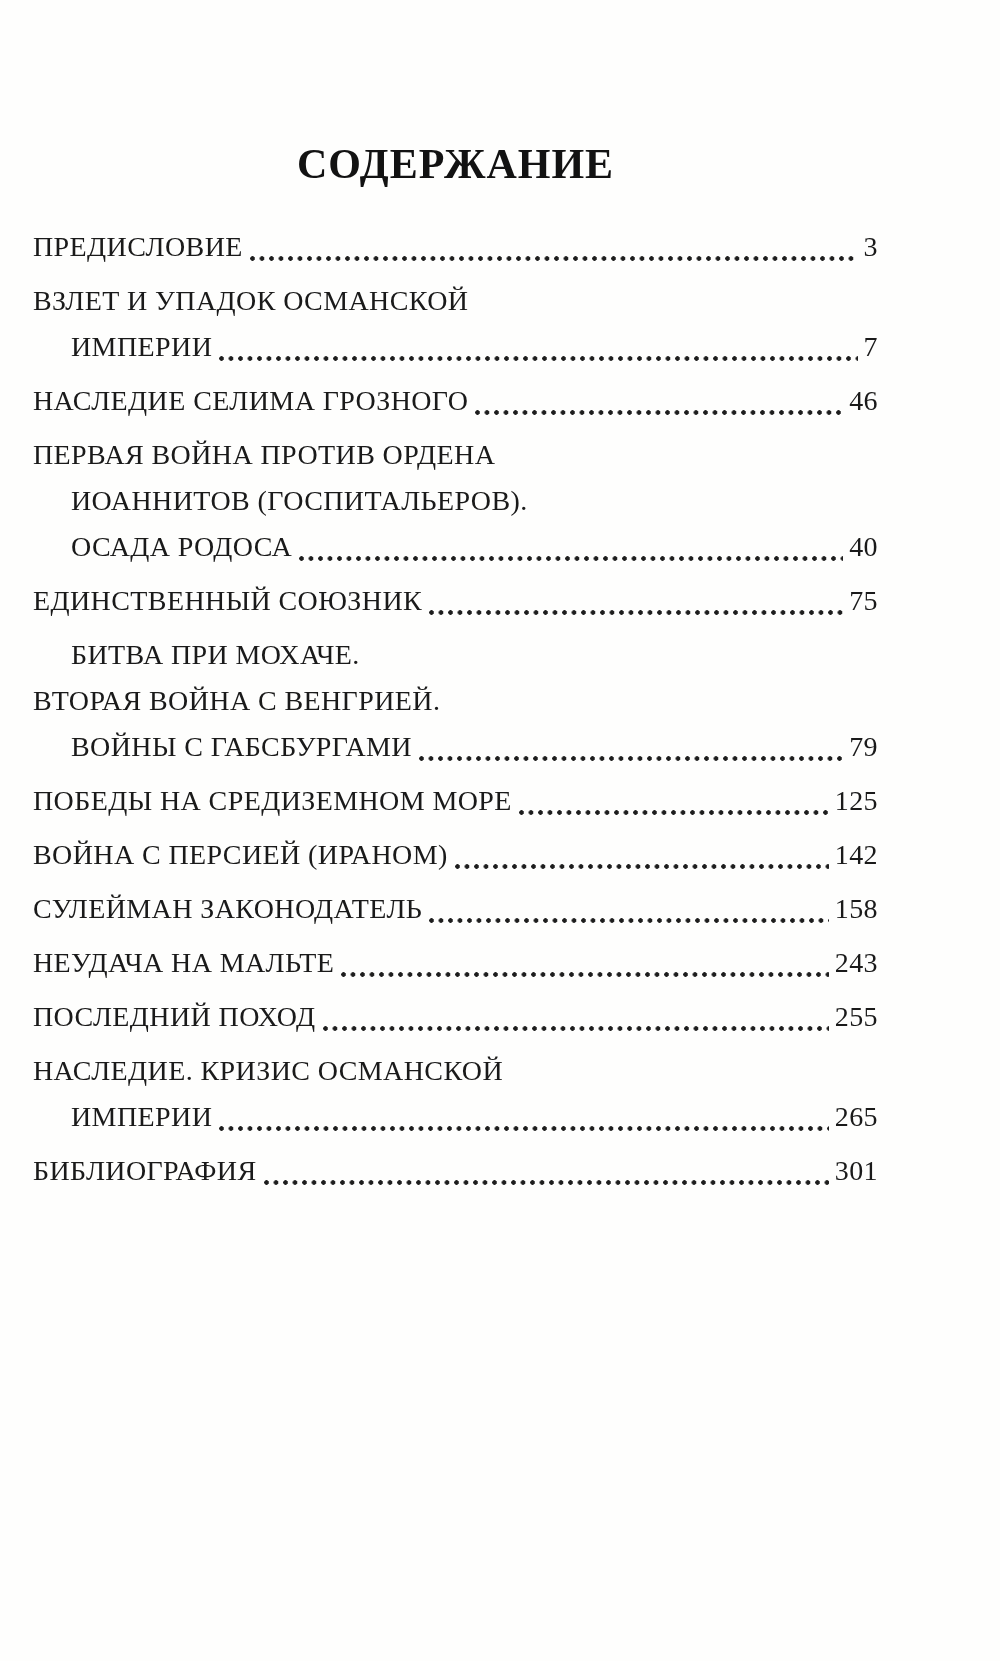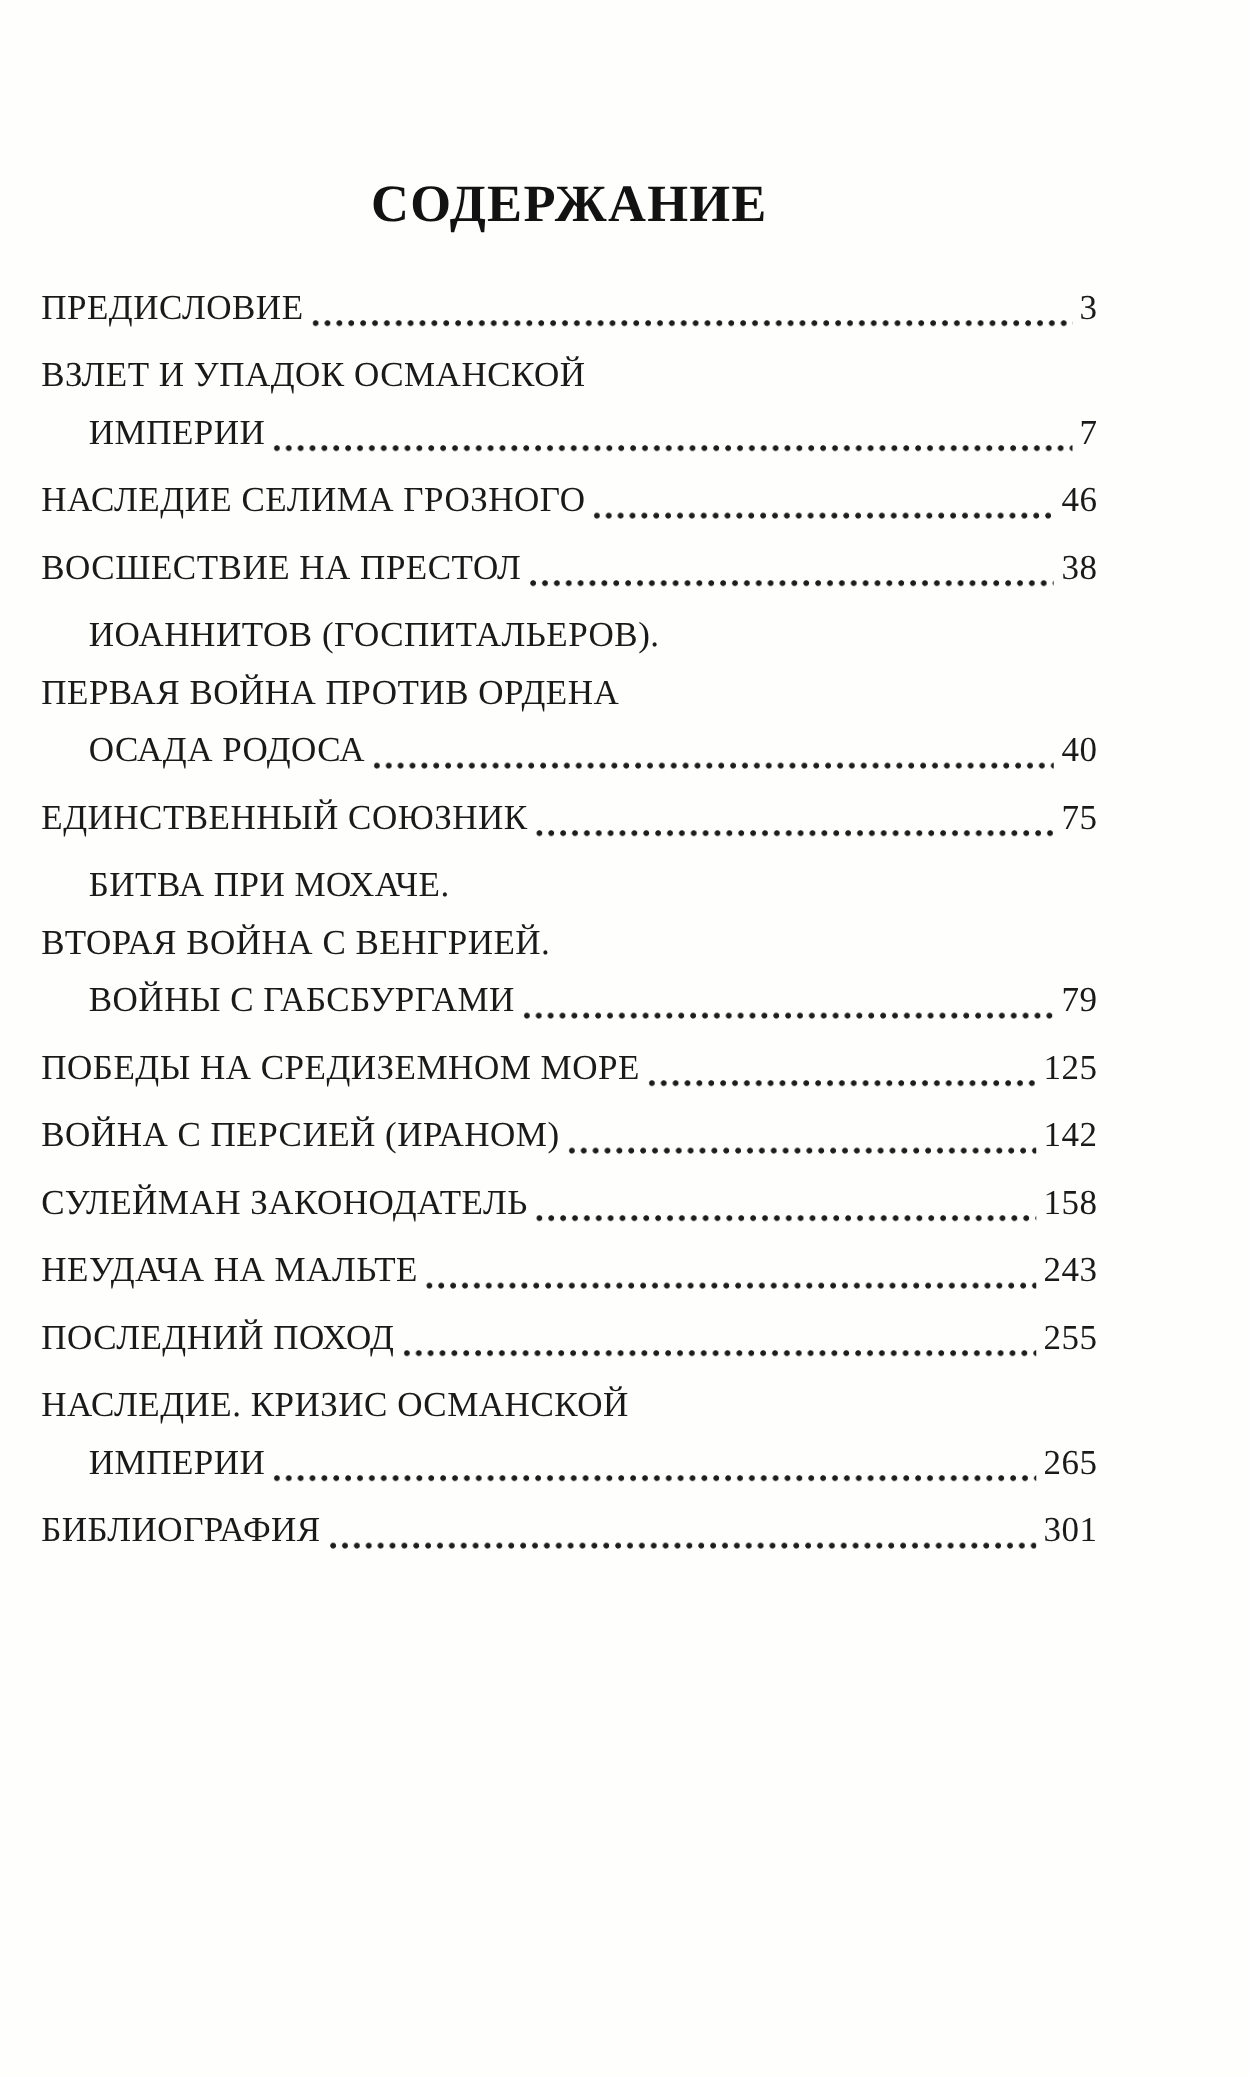"ВОСШЕСТВИЕ НА ПРЕСТОЛ" div.toc-entry { html: <div> <div> <span>ВОСШЕСТВИЕ НА ПРЕСТОЛ</span> <span></span> <span>38</span> </div> </div> -> none }
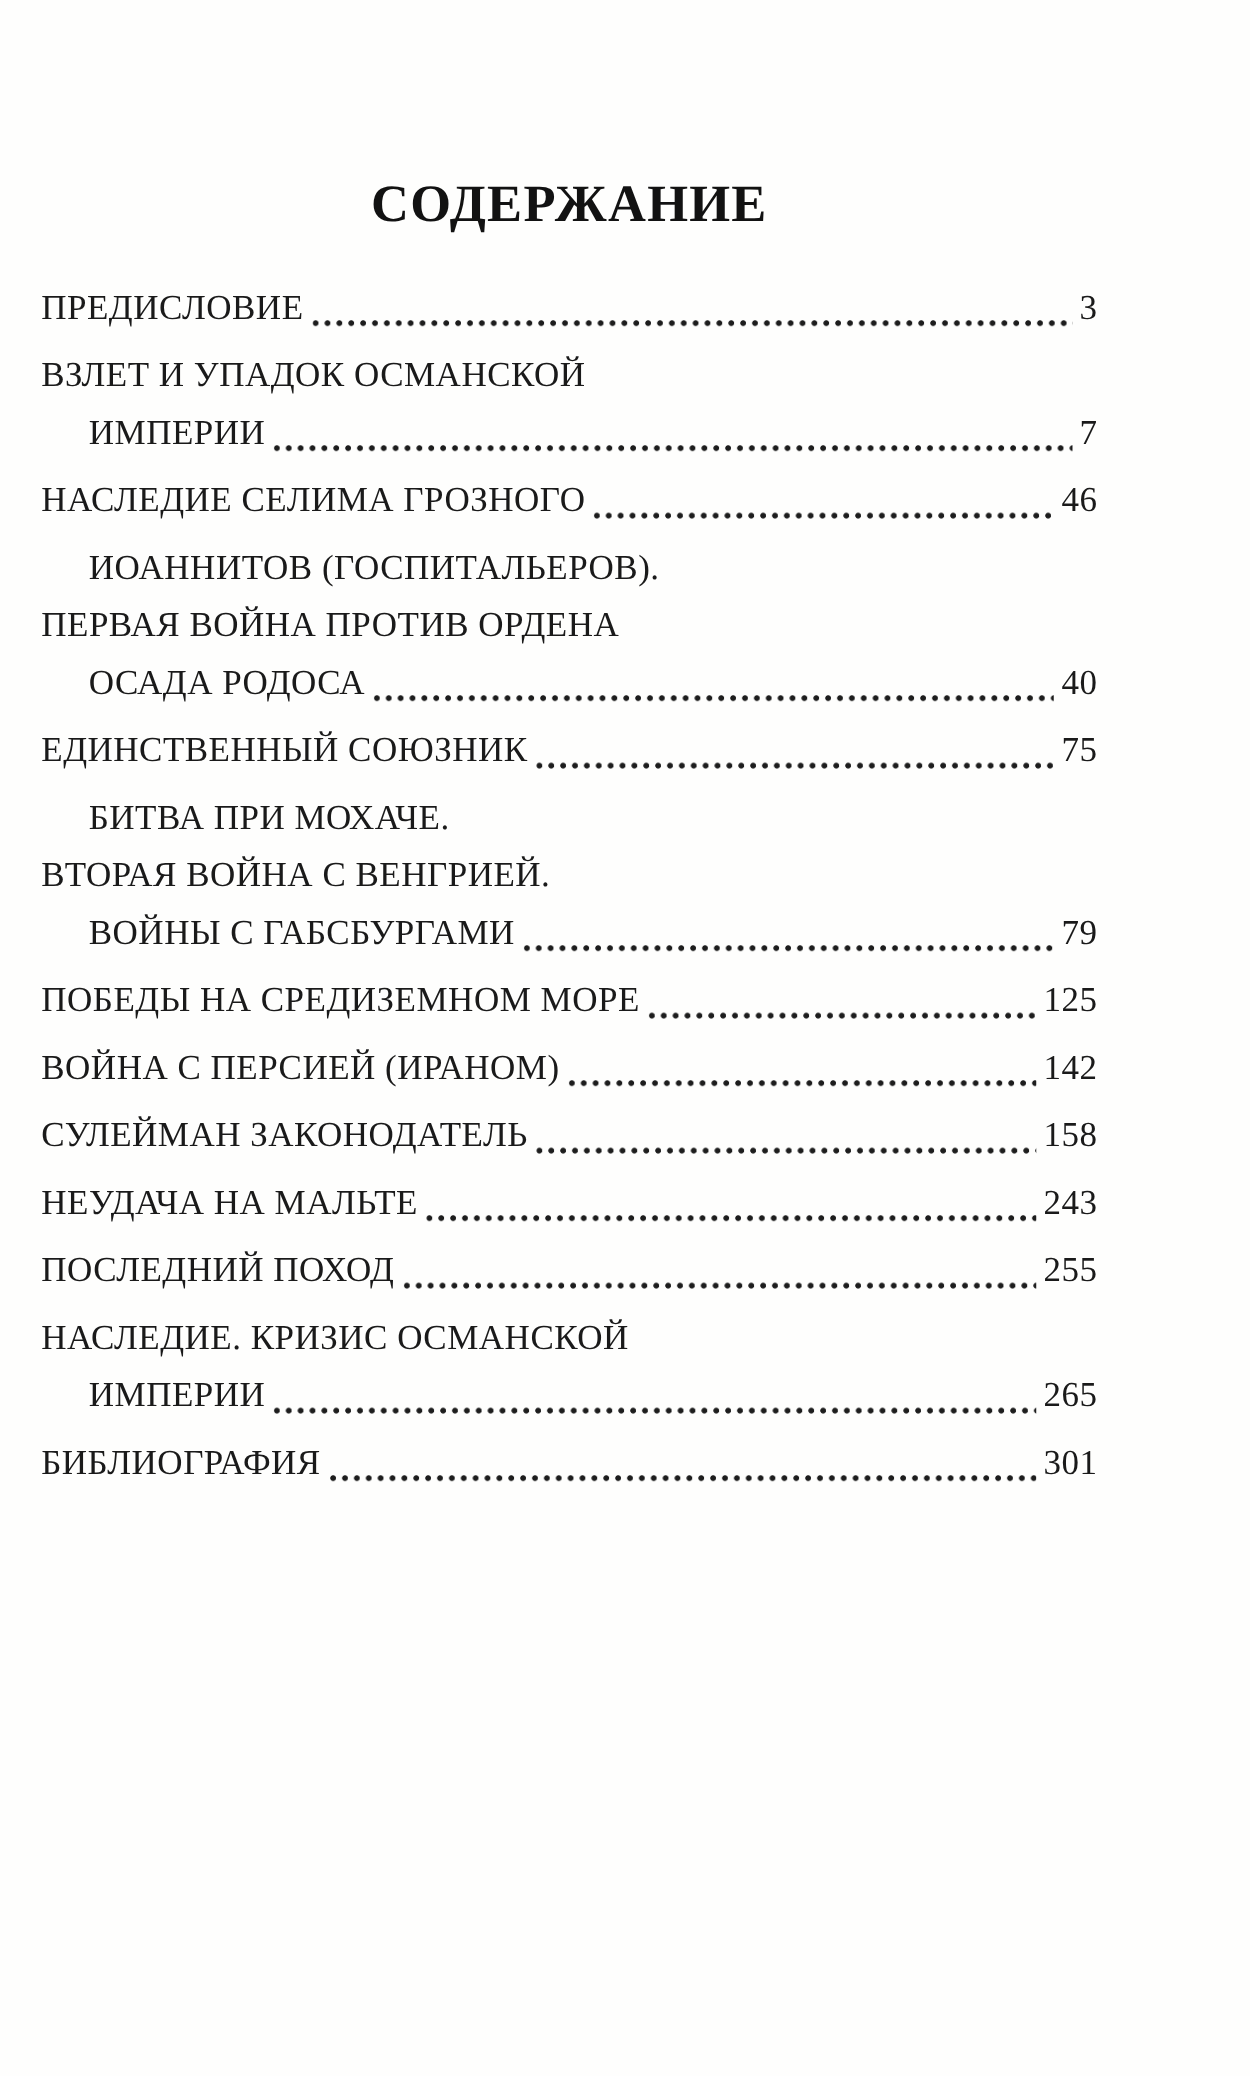"ИОАННИТОВ (ГОСПИТАЛЬЕРОВ)." div.toc-line { order: before "ПЕРВАЯ ВОЙНА ПРОТИВ ОРДЕНА" -> after "ПЕРВАЯ ВОЙНА ПРОТИВ ОРДЕНА" }
